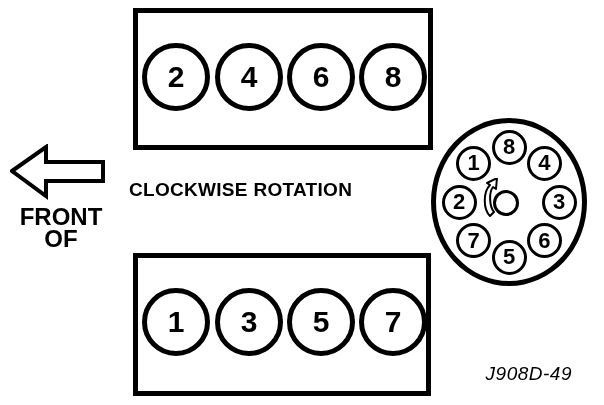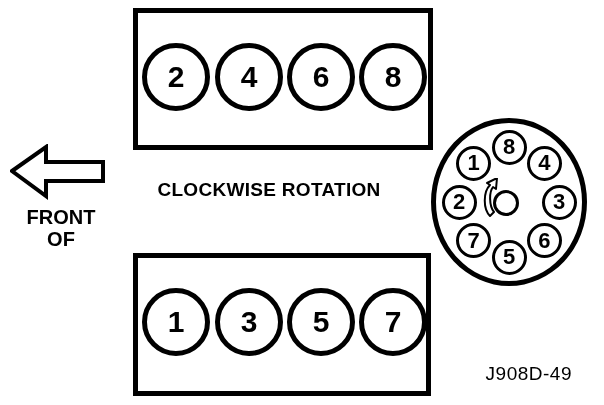"CLOCKWISE ROTATION" .rotation-caption { text-align: center -> none }
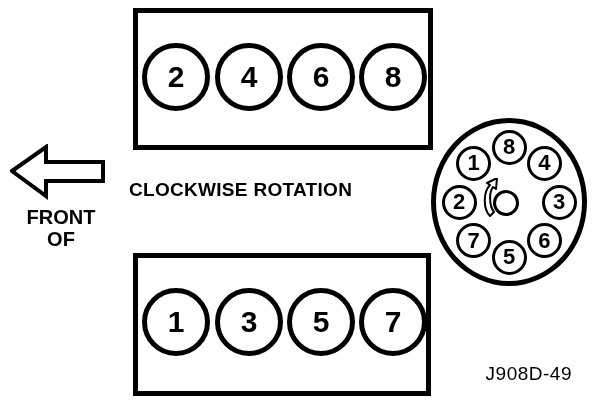"FRONT" .front-label { font-size: 20px -> 24px }
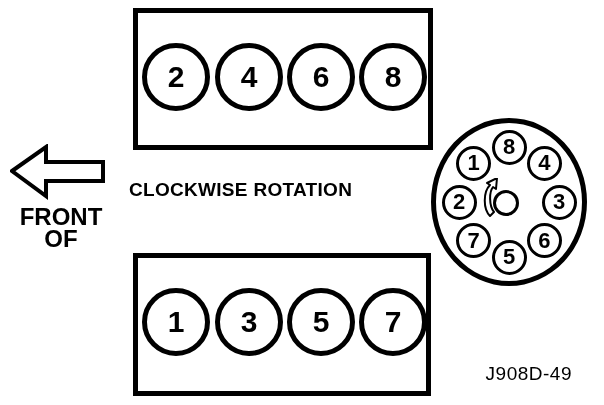"J908D-49" .figure-code { font-style: none -> italic }
